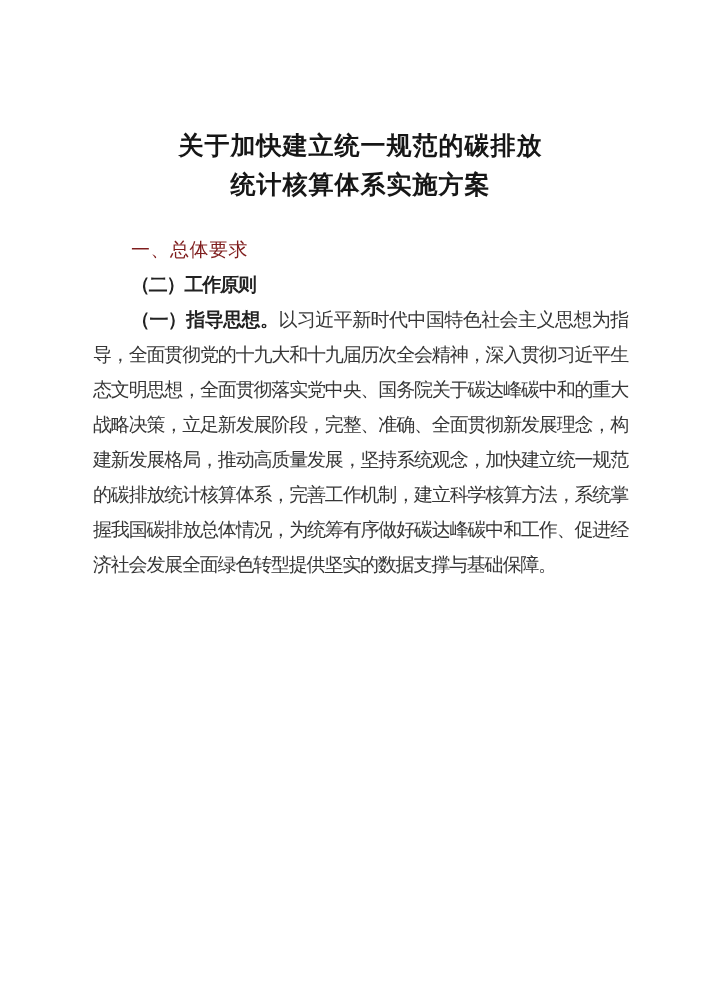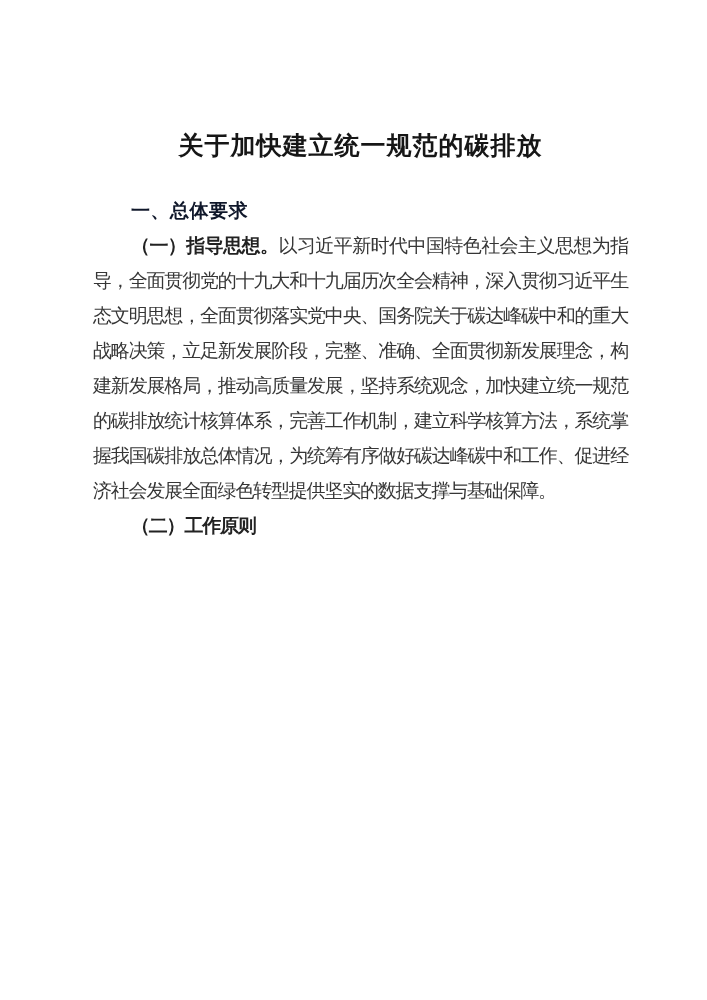"统计核算体系实施方案" span.title-line { html: none -> <span>统计核算体系实施方案</span> }
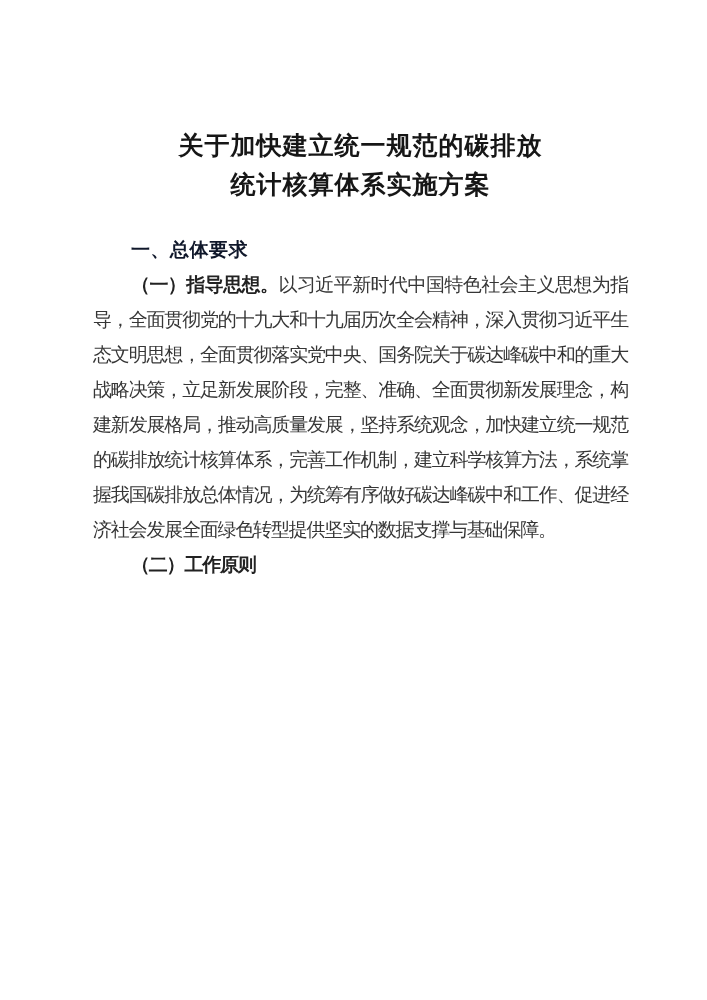"一、总体要求" .section-heading { color: #0f172a -> #7f1d1d; font-weight: bold -> normal }
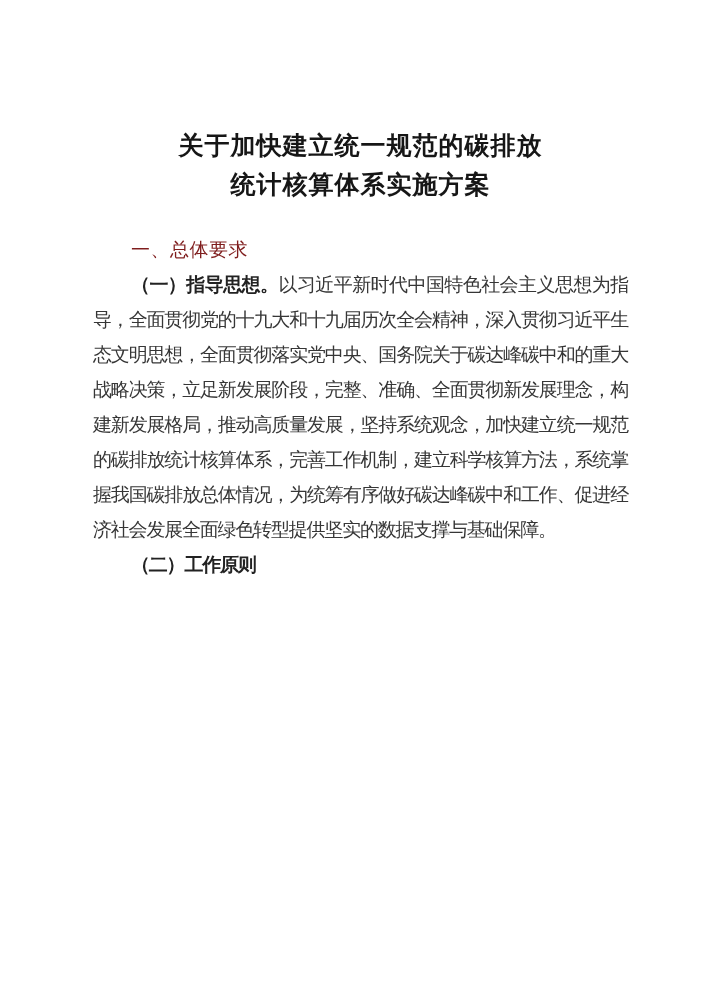"（一）指导思想。以习近平新时代中国特色社会主义思想为指导，全面贯彻党的十九大和十" p.para { order: before "（二）工作原则" -> after "（二）工作原则" }
